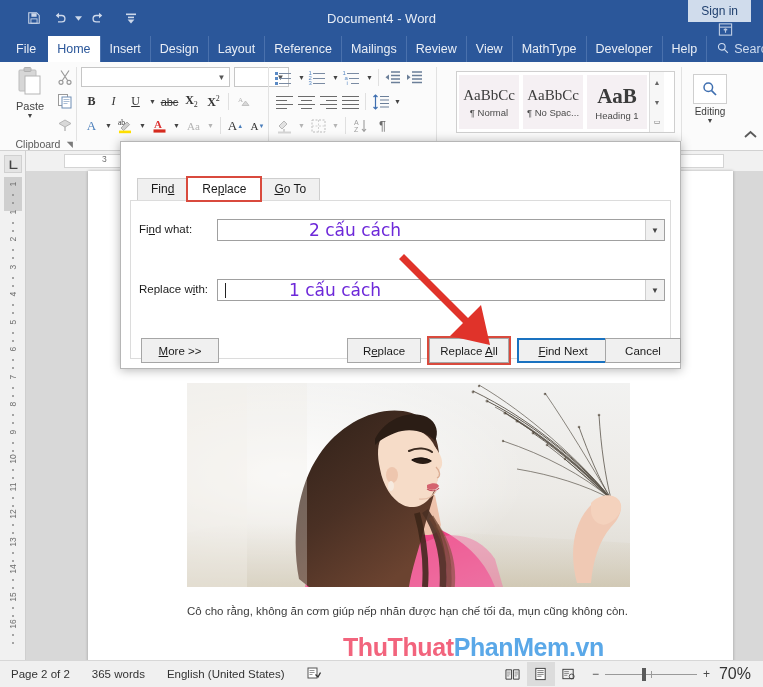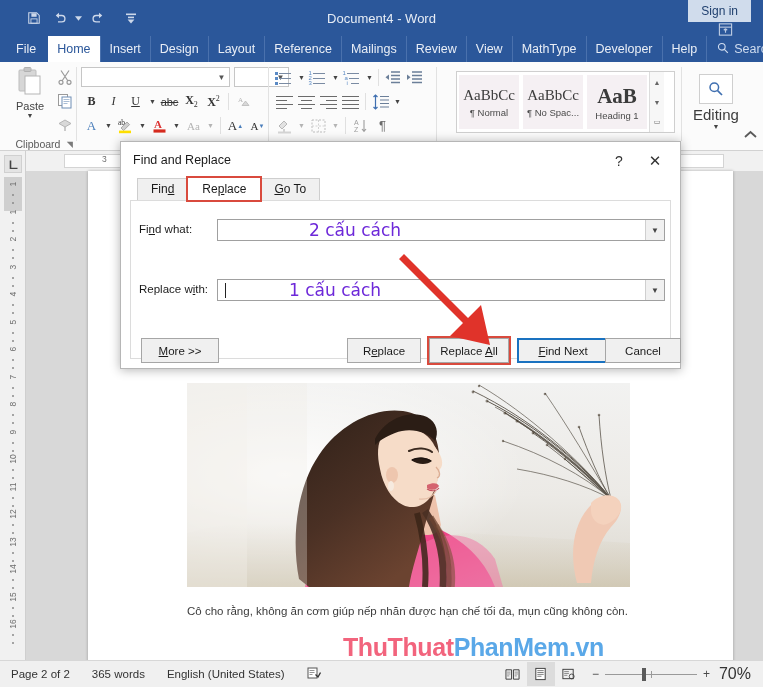"Editing" span { font-size: 15px -> 10px }
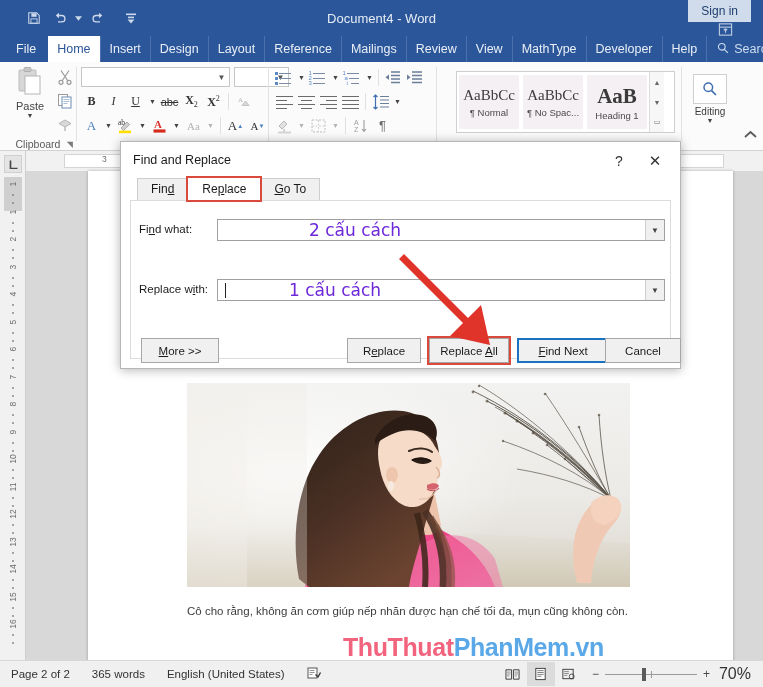"Find and Replace" div.dlg-title { html: <div> <span>Find and Replace</span> <span>?</span> <span>✕</span> </div> -> none }
